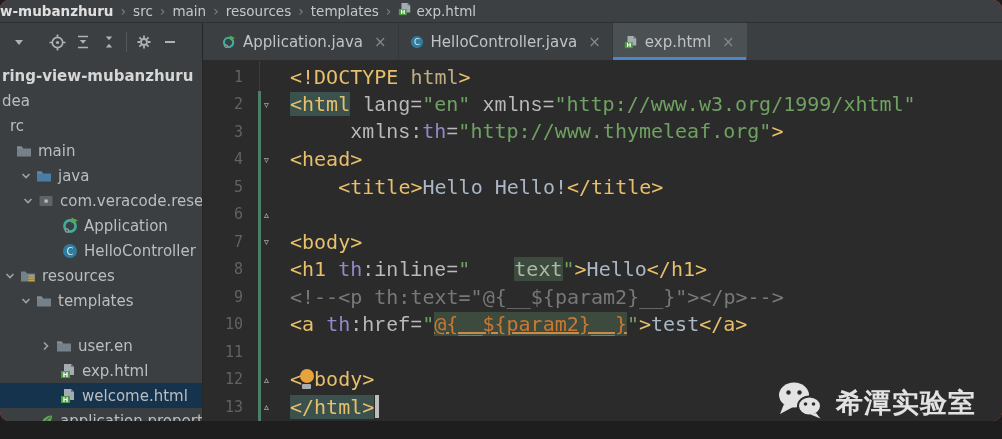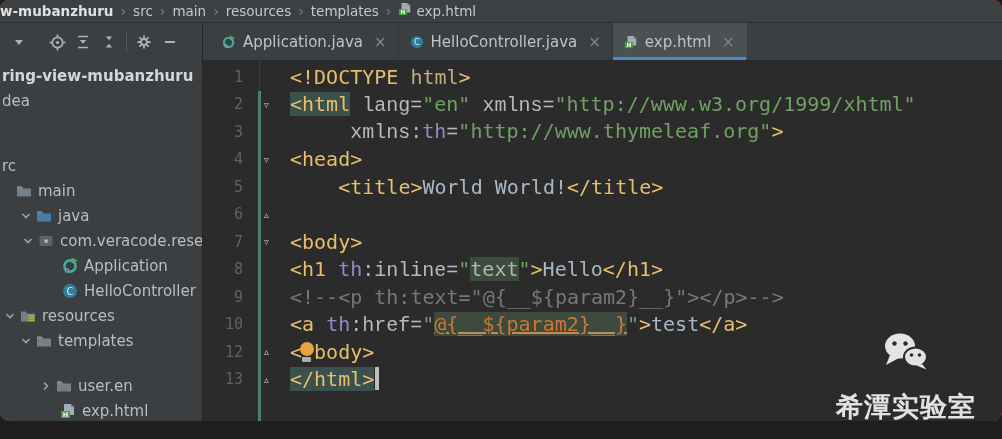"rc" div.tree-row { margin-top: 40px -> none; padding-left: 2px -> 10px }
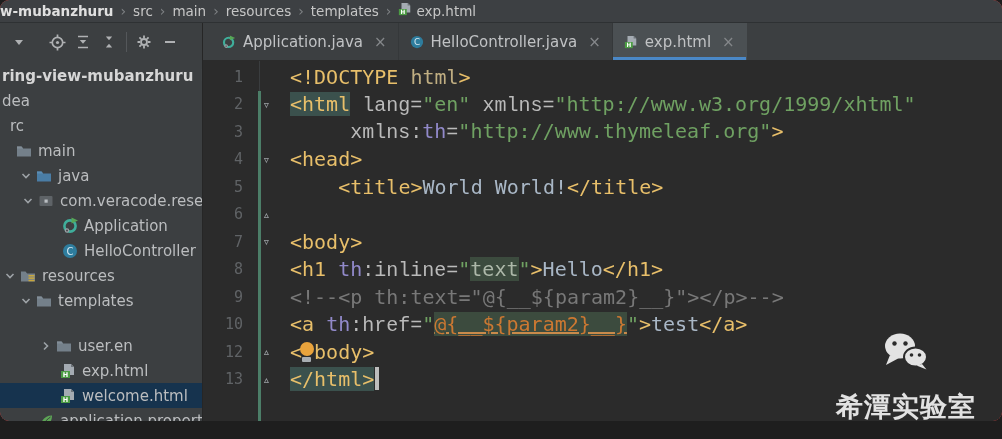"World World!" span.tk-t { text: World World -> Hello Hello }
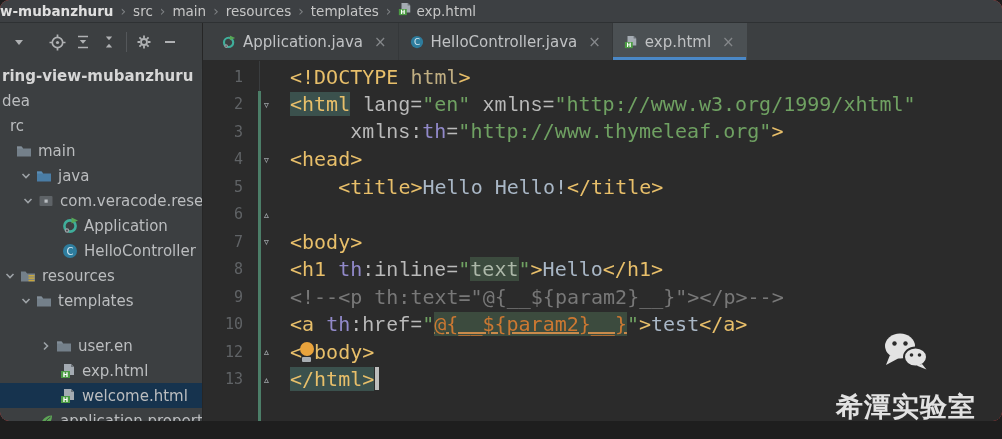"text" .tk-inj { margin-left: none -> 44px }
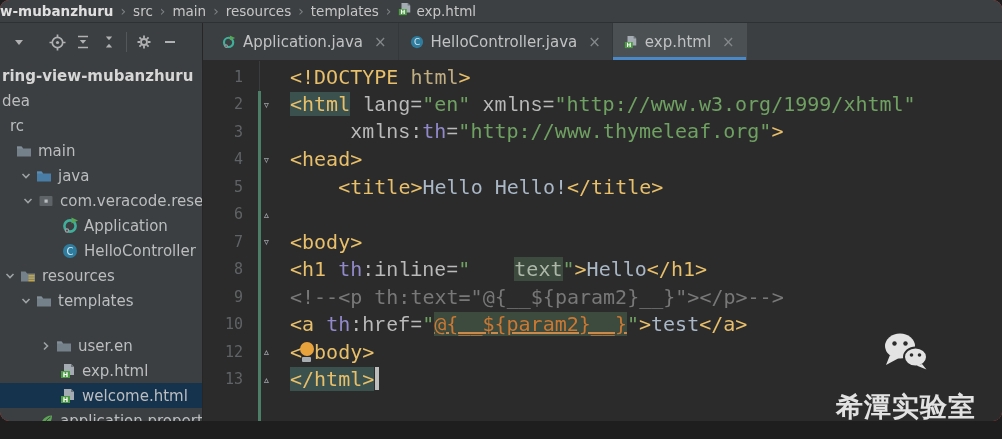"11" div.code-line { html: none -> <div><span>11</span><span></span><span></span></div> }
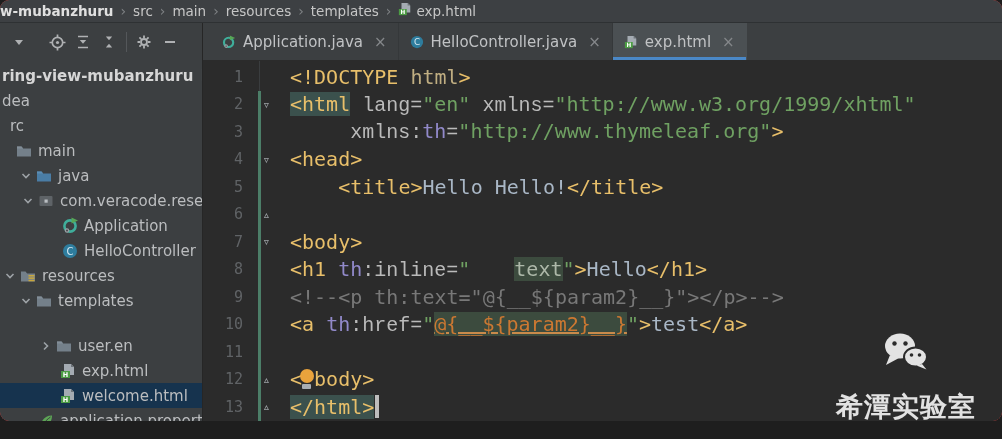"希潭实验室" .watermark { flex-direction: column -> none }
